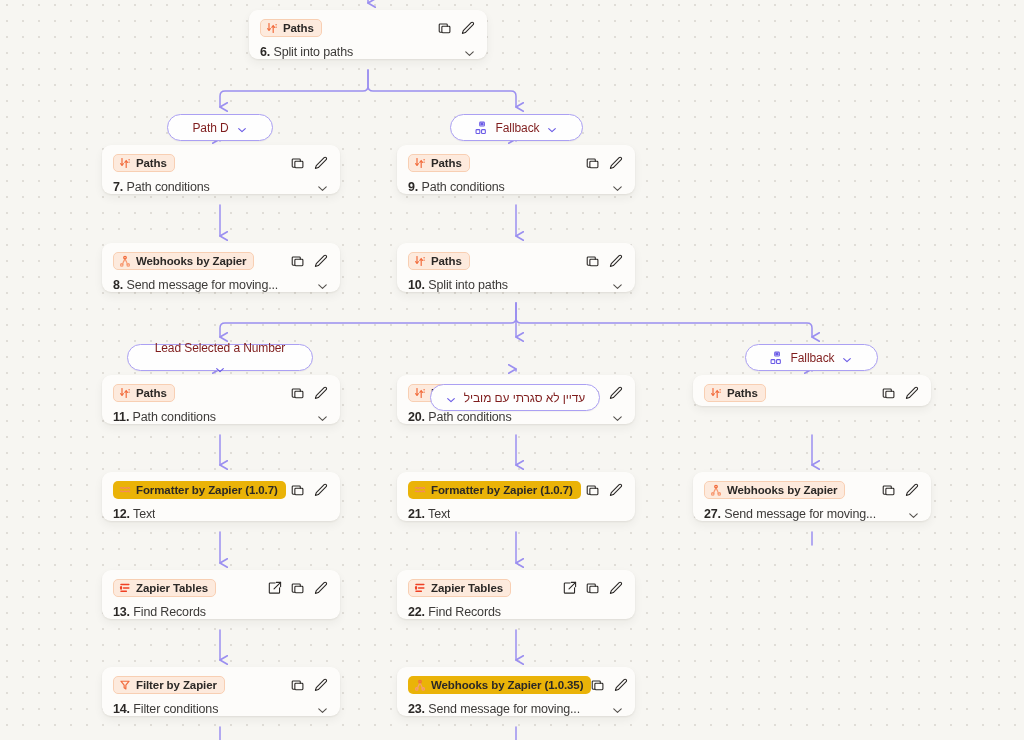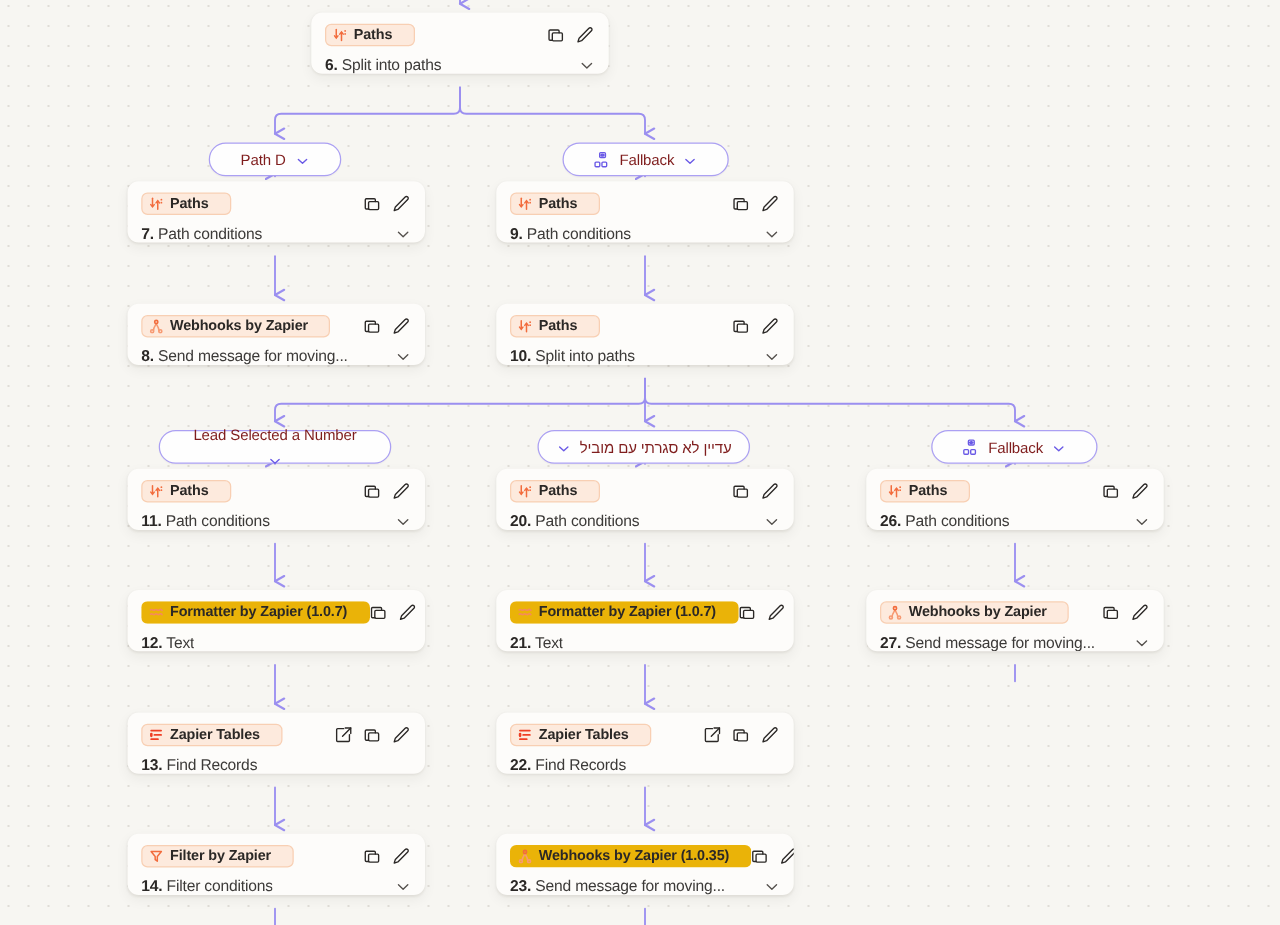"Paths" .badge { padding: 2px 17px 2px 5px -> 2px 7px 2px 5px }
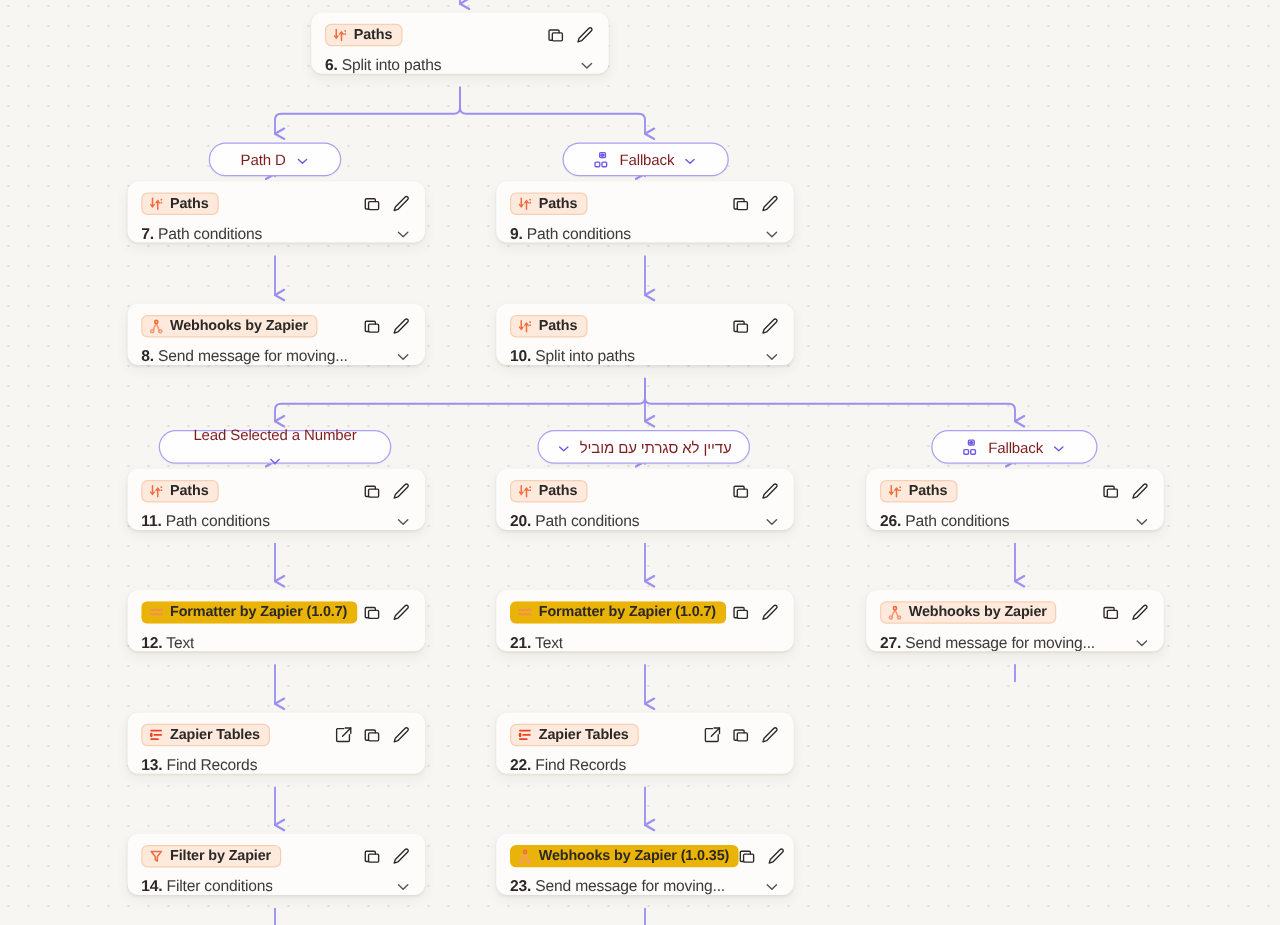"עדיין לא סגרתי עם מוביל" .pill.rtl { margin-top: none -> 40px }
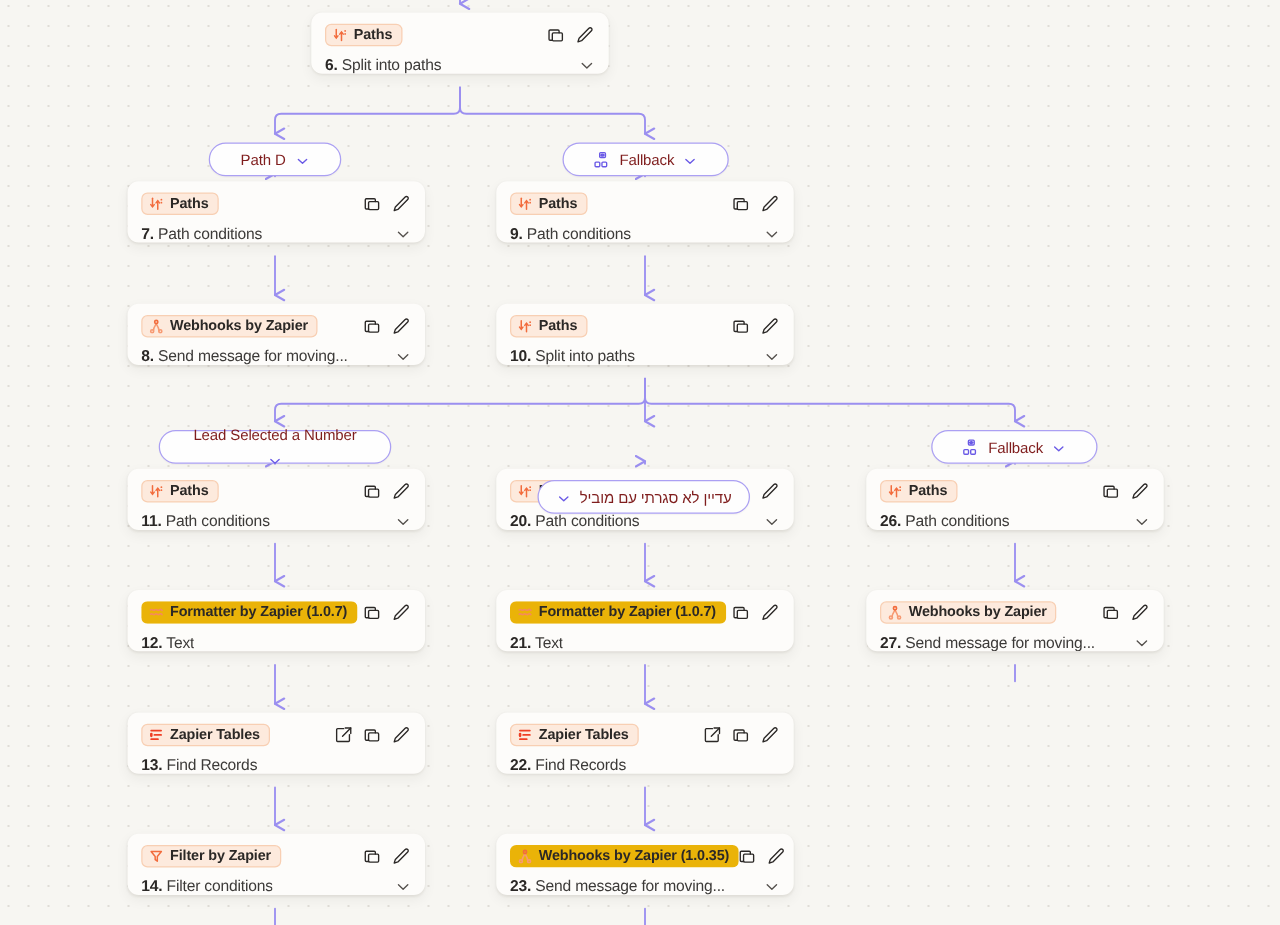"26. Path conditions" div.card-bottom { html: <div> <span> <b>26.</b> <span>Path conditions</span> </span> <span><svg> <path></path> </svg></span> </div> -> none }
